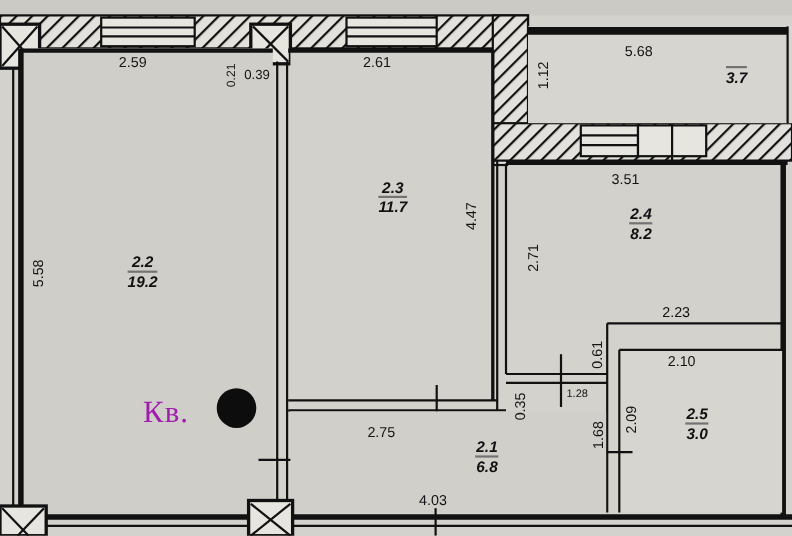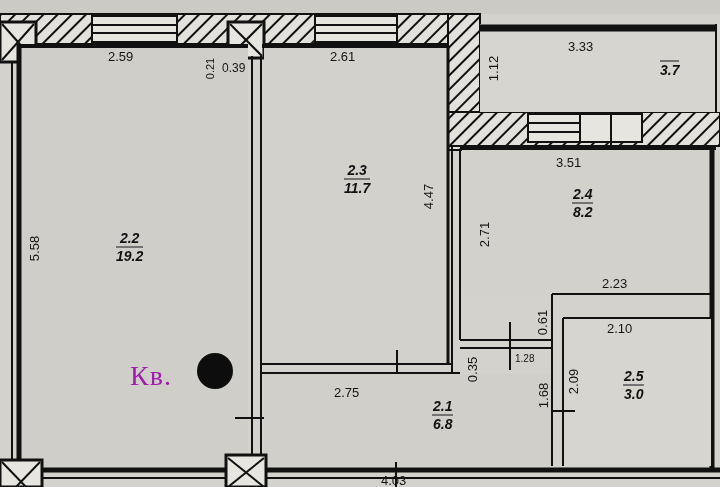"3.33" div.txt { text: 3.33 -> 5.68 }
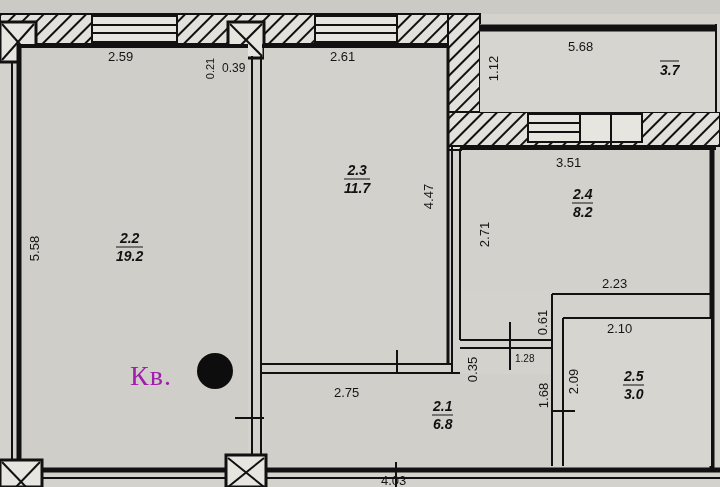"4.03" div.txt { margin-top: 26px -> none }
